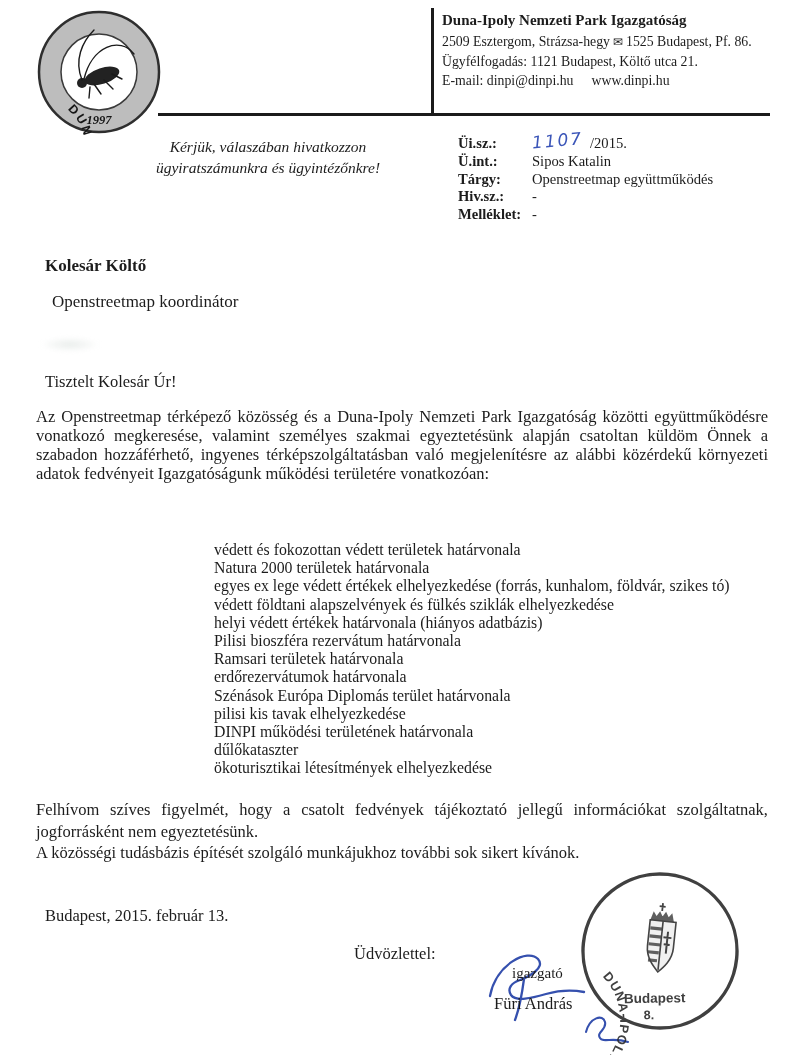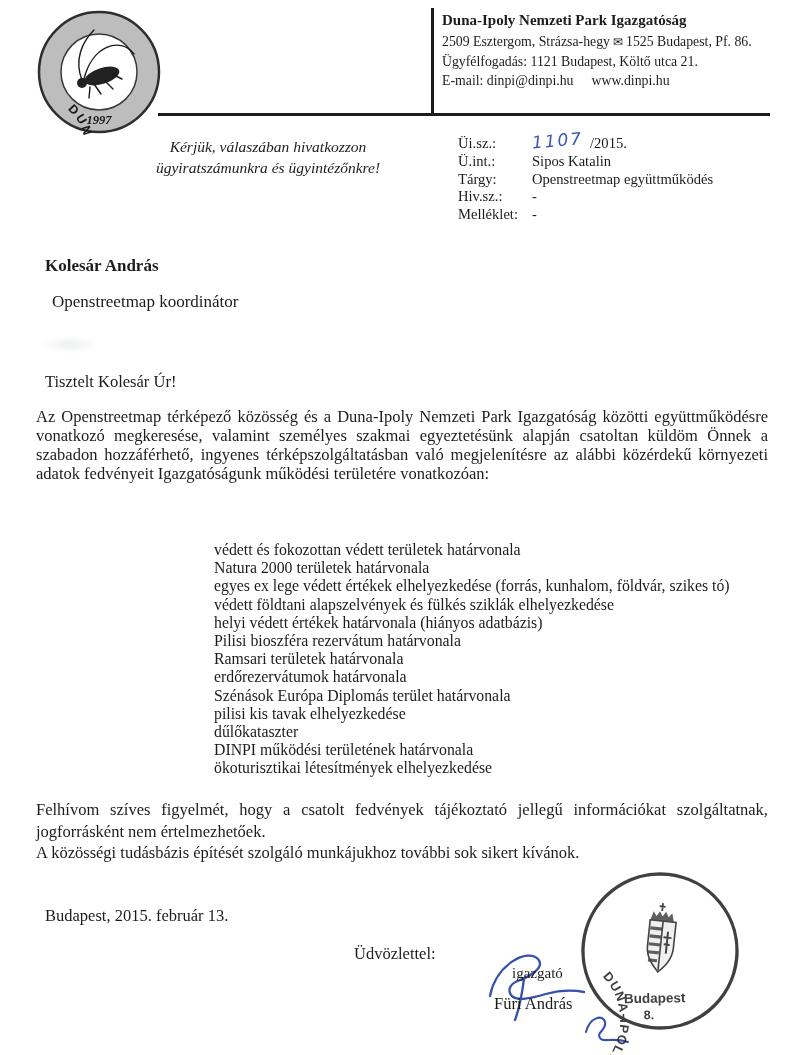"Üi.sz.:" .refrow .lbl { font-weight: normal -> bold }
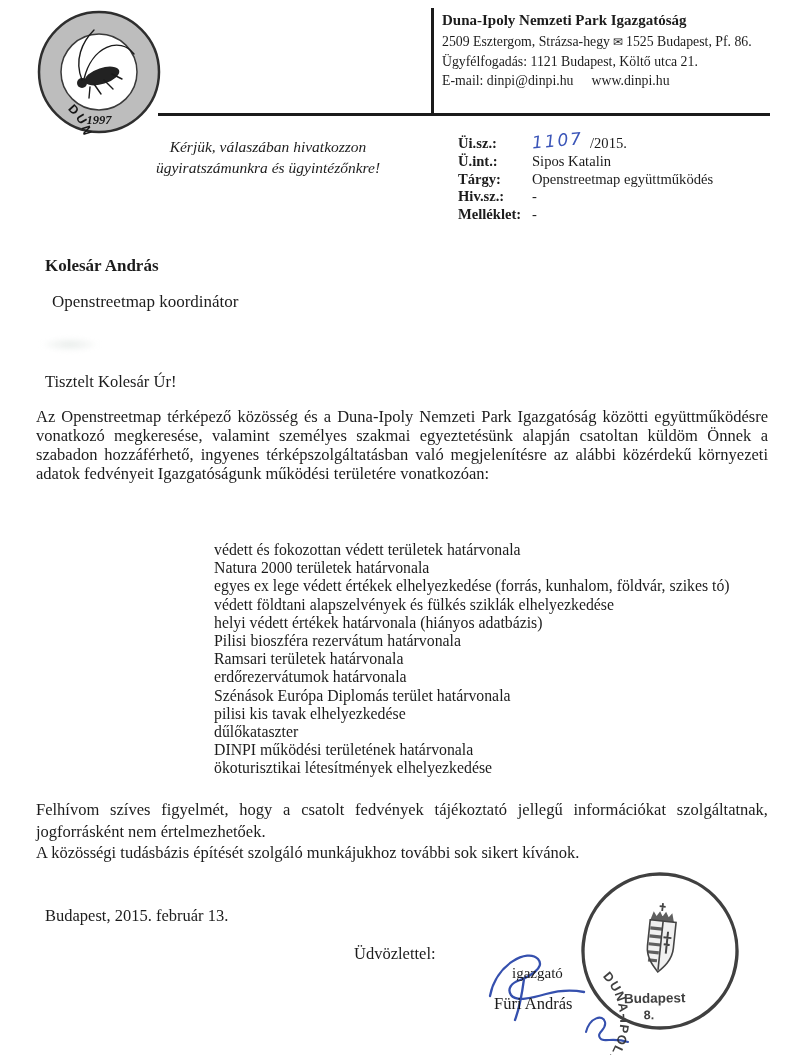"Kolesár András" div.recipient-name { text: András -> Költő }
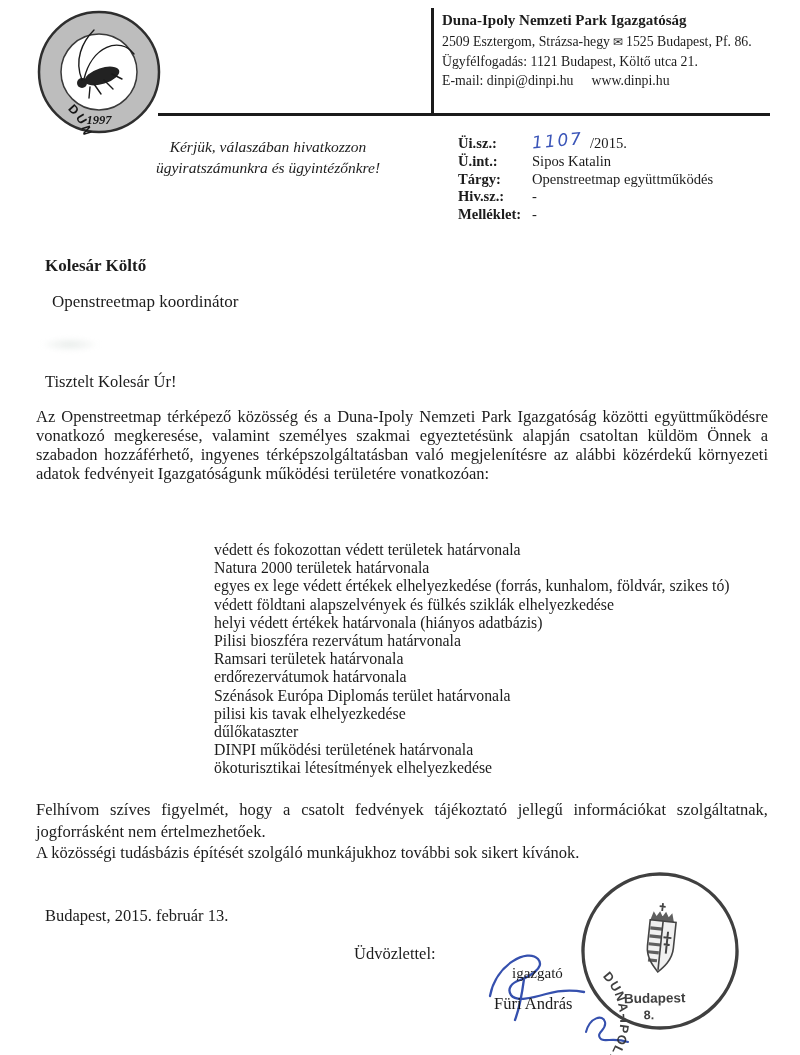"dűlőkataszter" div { order: before "DINPI működési területének határvonala" -> after "DINPI működési területének határvonala" }
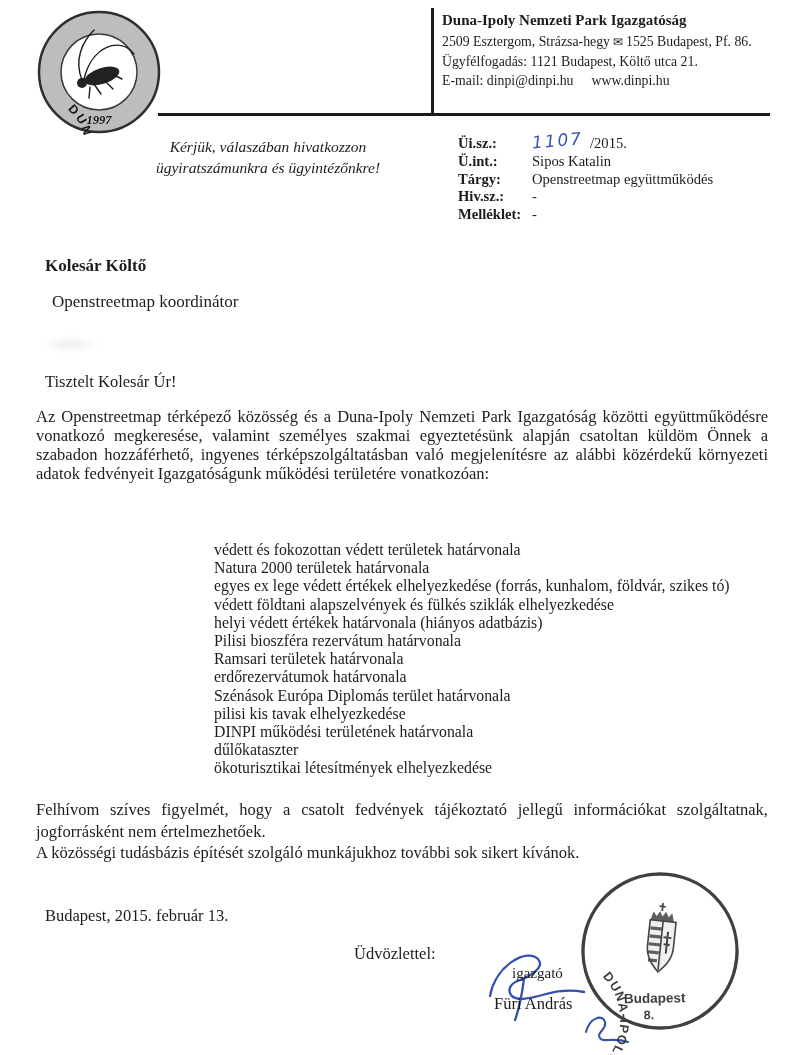"Felhívom szíves figyelmét, hogy a" div.para2 { text: értelmezhetőek -> egyeztetésünk }
